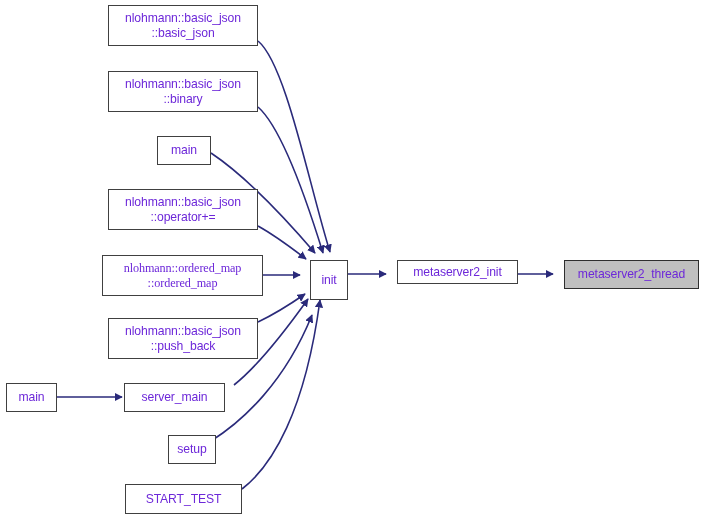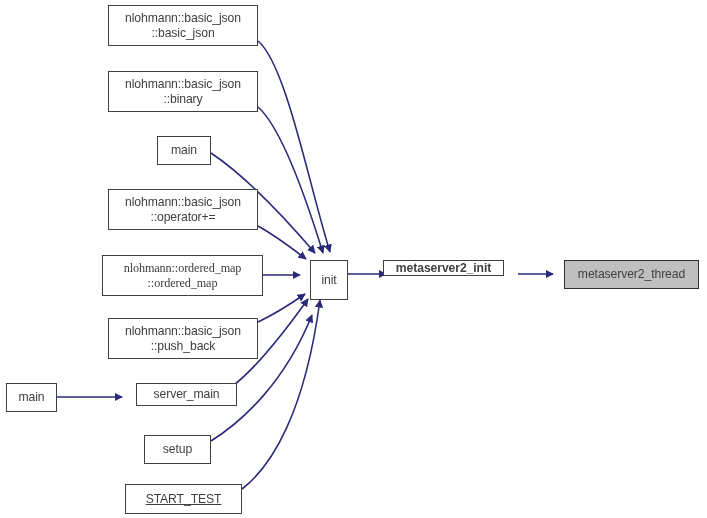"nlohmann::basic_json" .node { color: #404040 -> #6d28d9 }
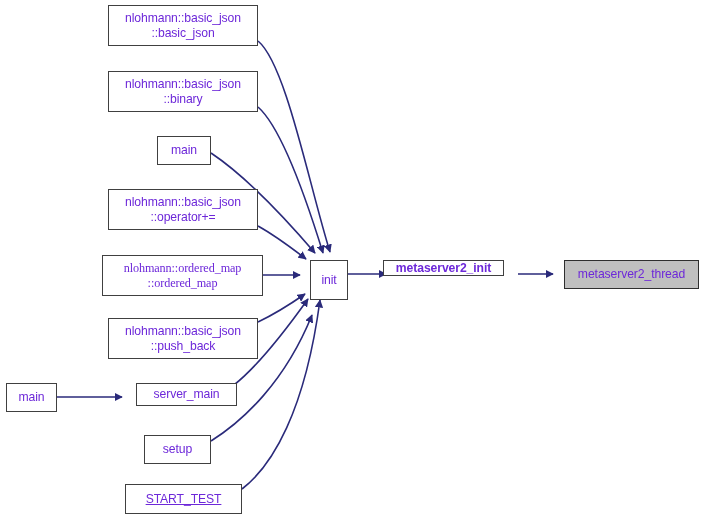"metaserver2_init" div.node { font-weight: bold -> none; height: 16px -> 24px; left: 383px -> 397px }
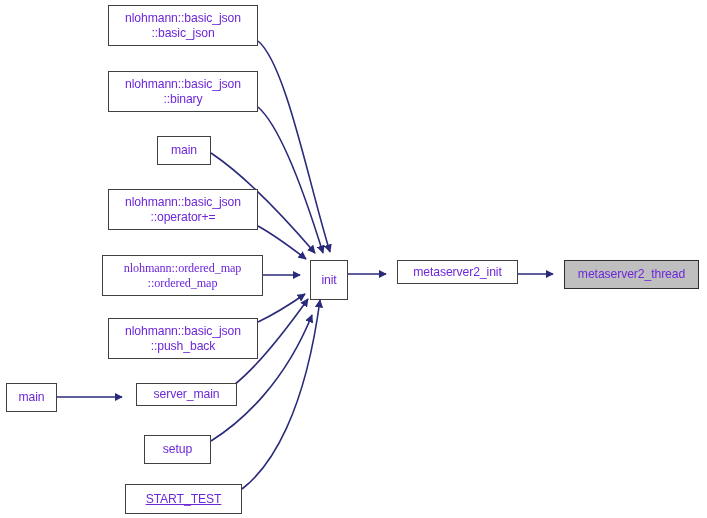"server_main" div.node { height: 23px -> 29px; left: 136px -> 124px }
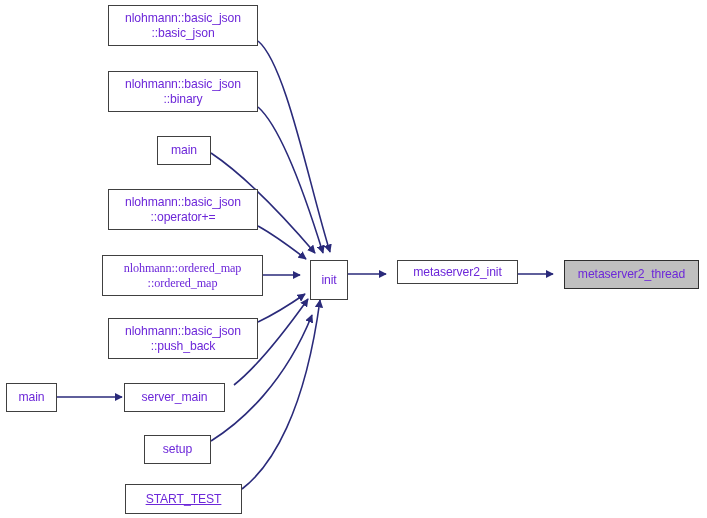"setup" div.node { left: 144px -> 168px; width: 67px -> 48px }
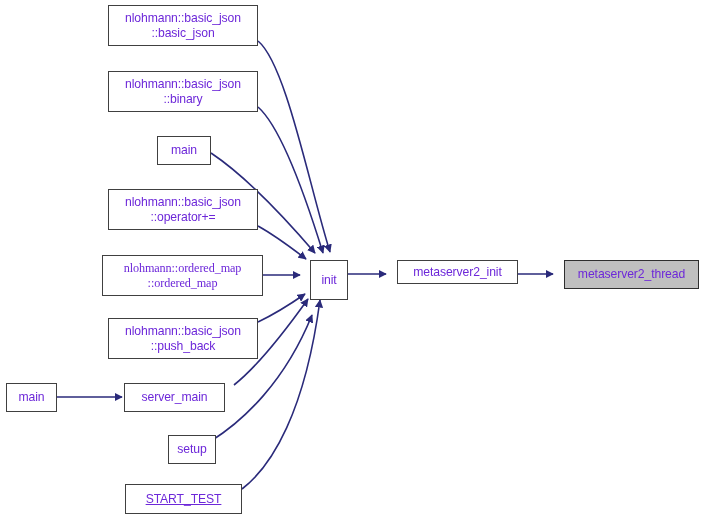"START_TEST" div.node { text-decoration: underline -> none }
